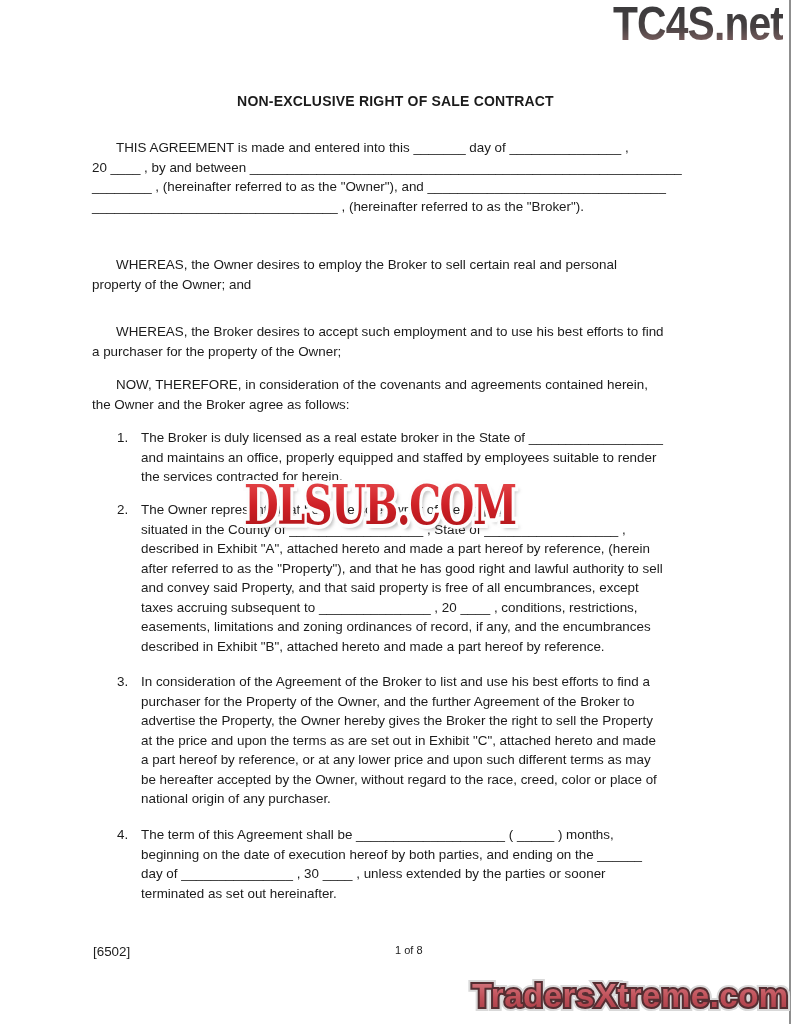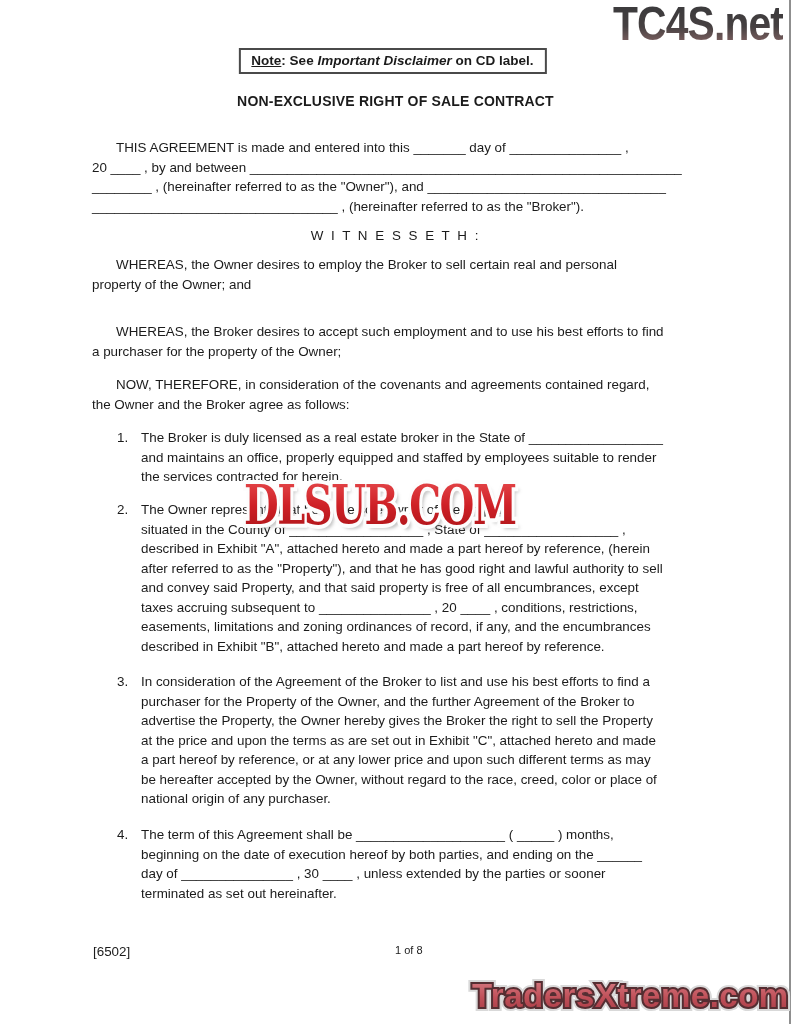"Note: See Important Disclaimer on" div.note-box { html: <div><span>Note</span><span>: See </span><span>Important Disclaimer</span><span> on CD label.</span></div> -> none }
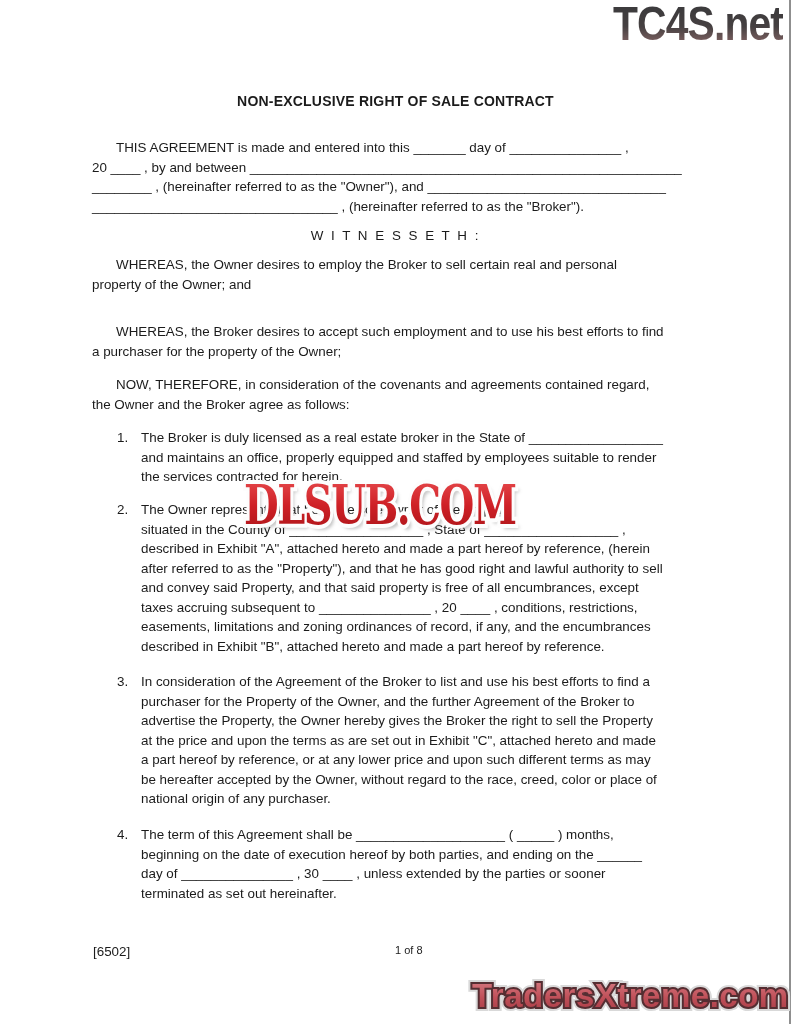"W I T N E" div.witnesseth { html: <div>W I T N E S S E T H :</div> -> none }
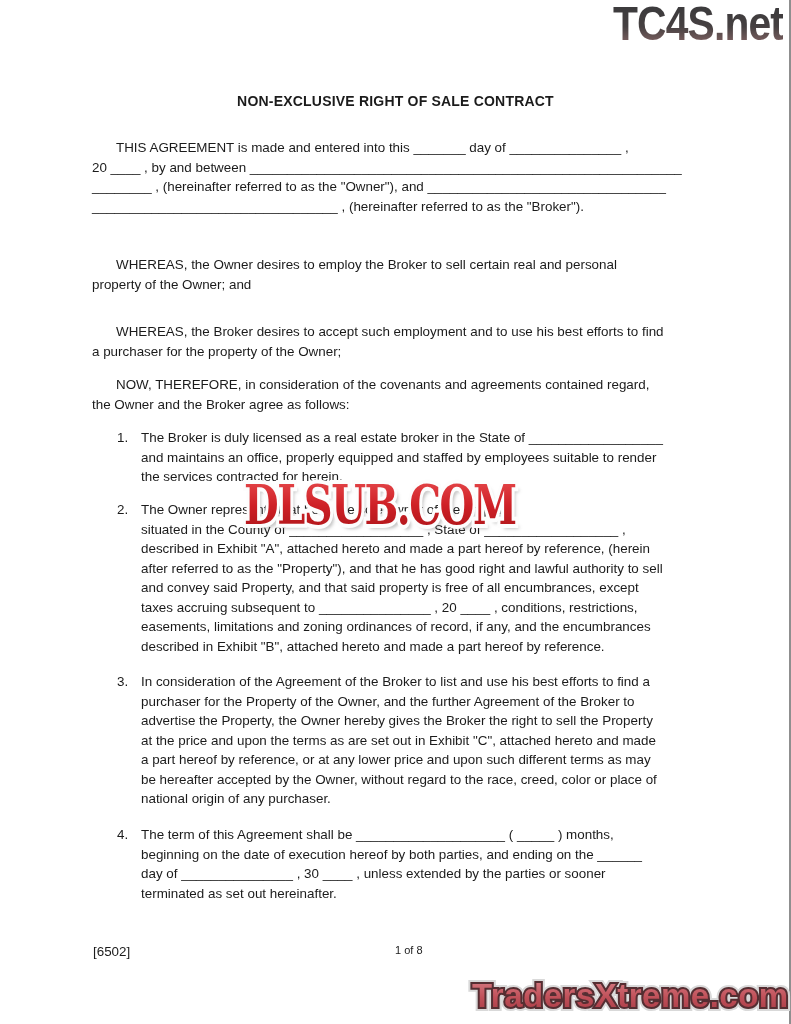"NOW, THEREFORE, in consideration of" div.body-text { text: regard -> herein }
